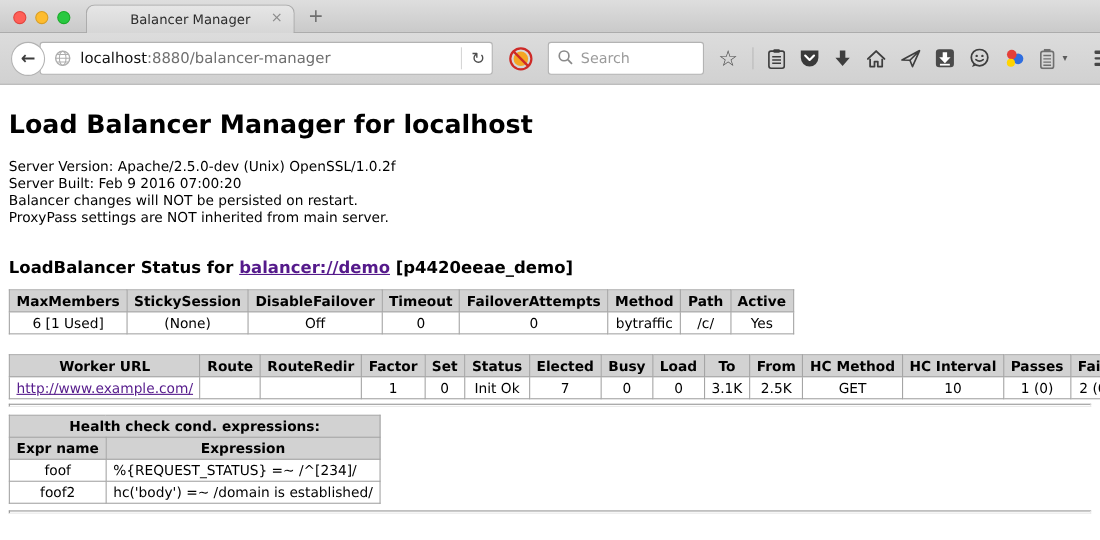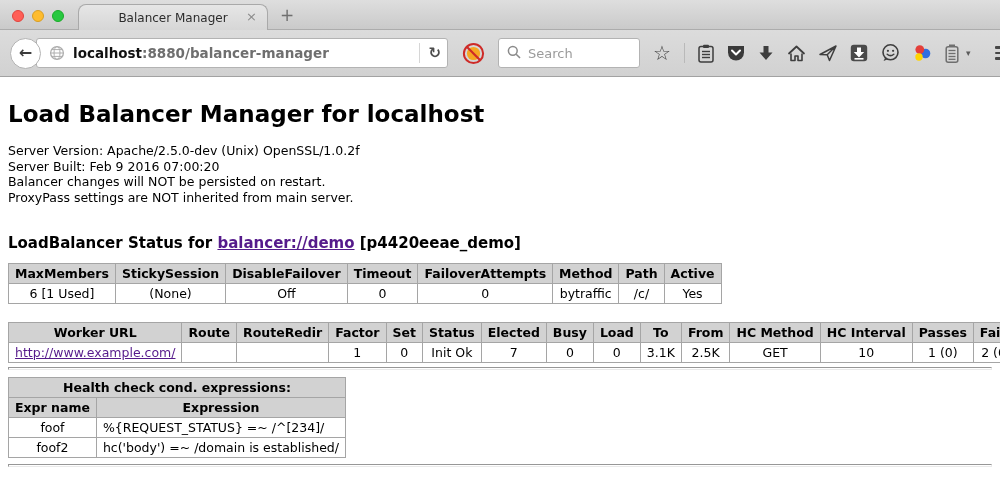"localhost:8880/balancer-manager" .urlbar { font-weight: bold -> none }
